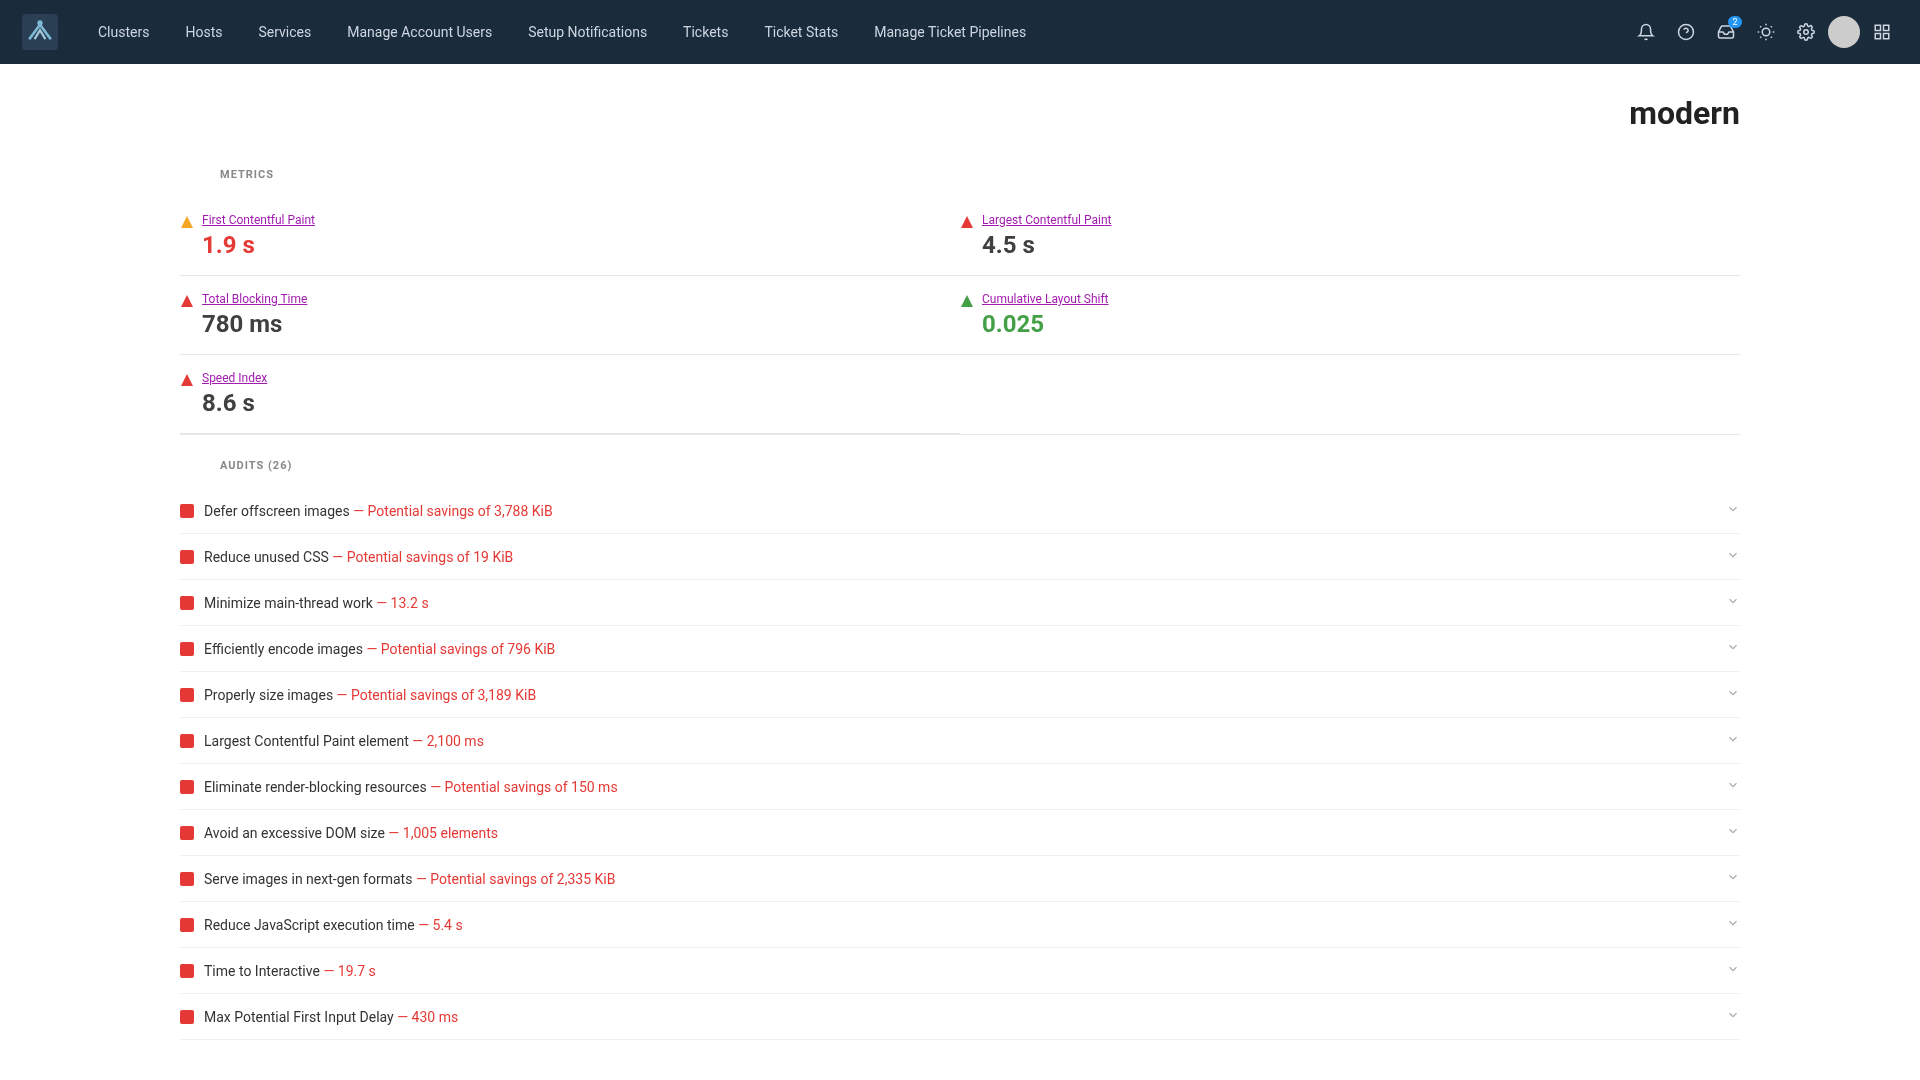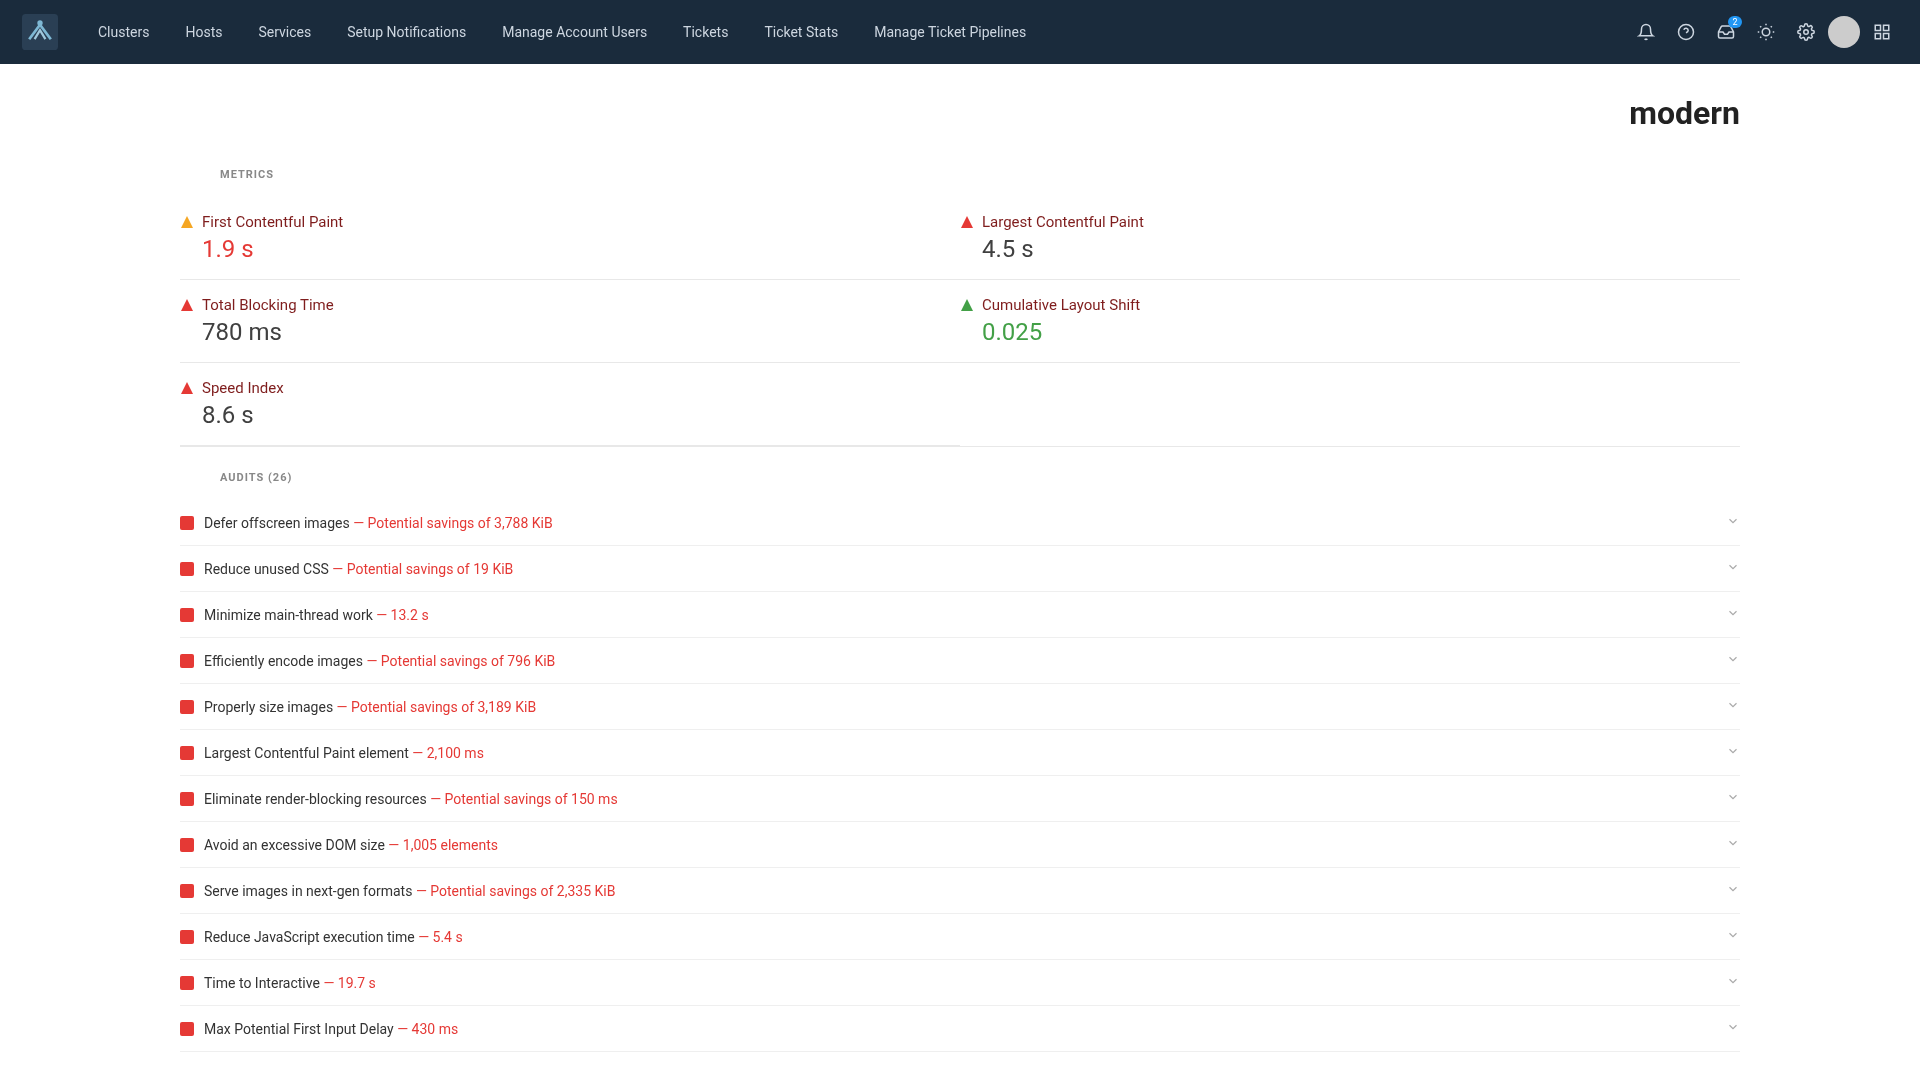"Setup Notifications" a.nav-link { order: before "Manage Account Users" -> after "Manage Account Users" }
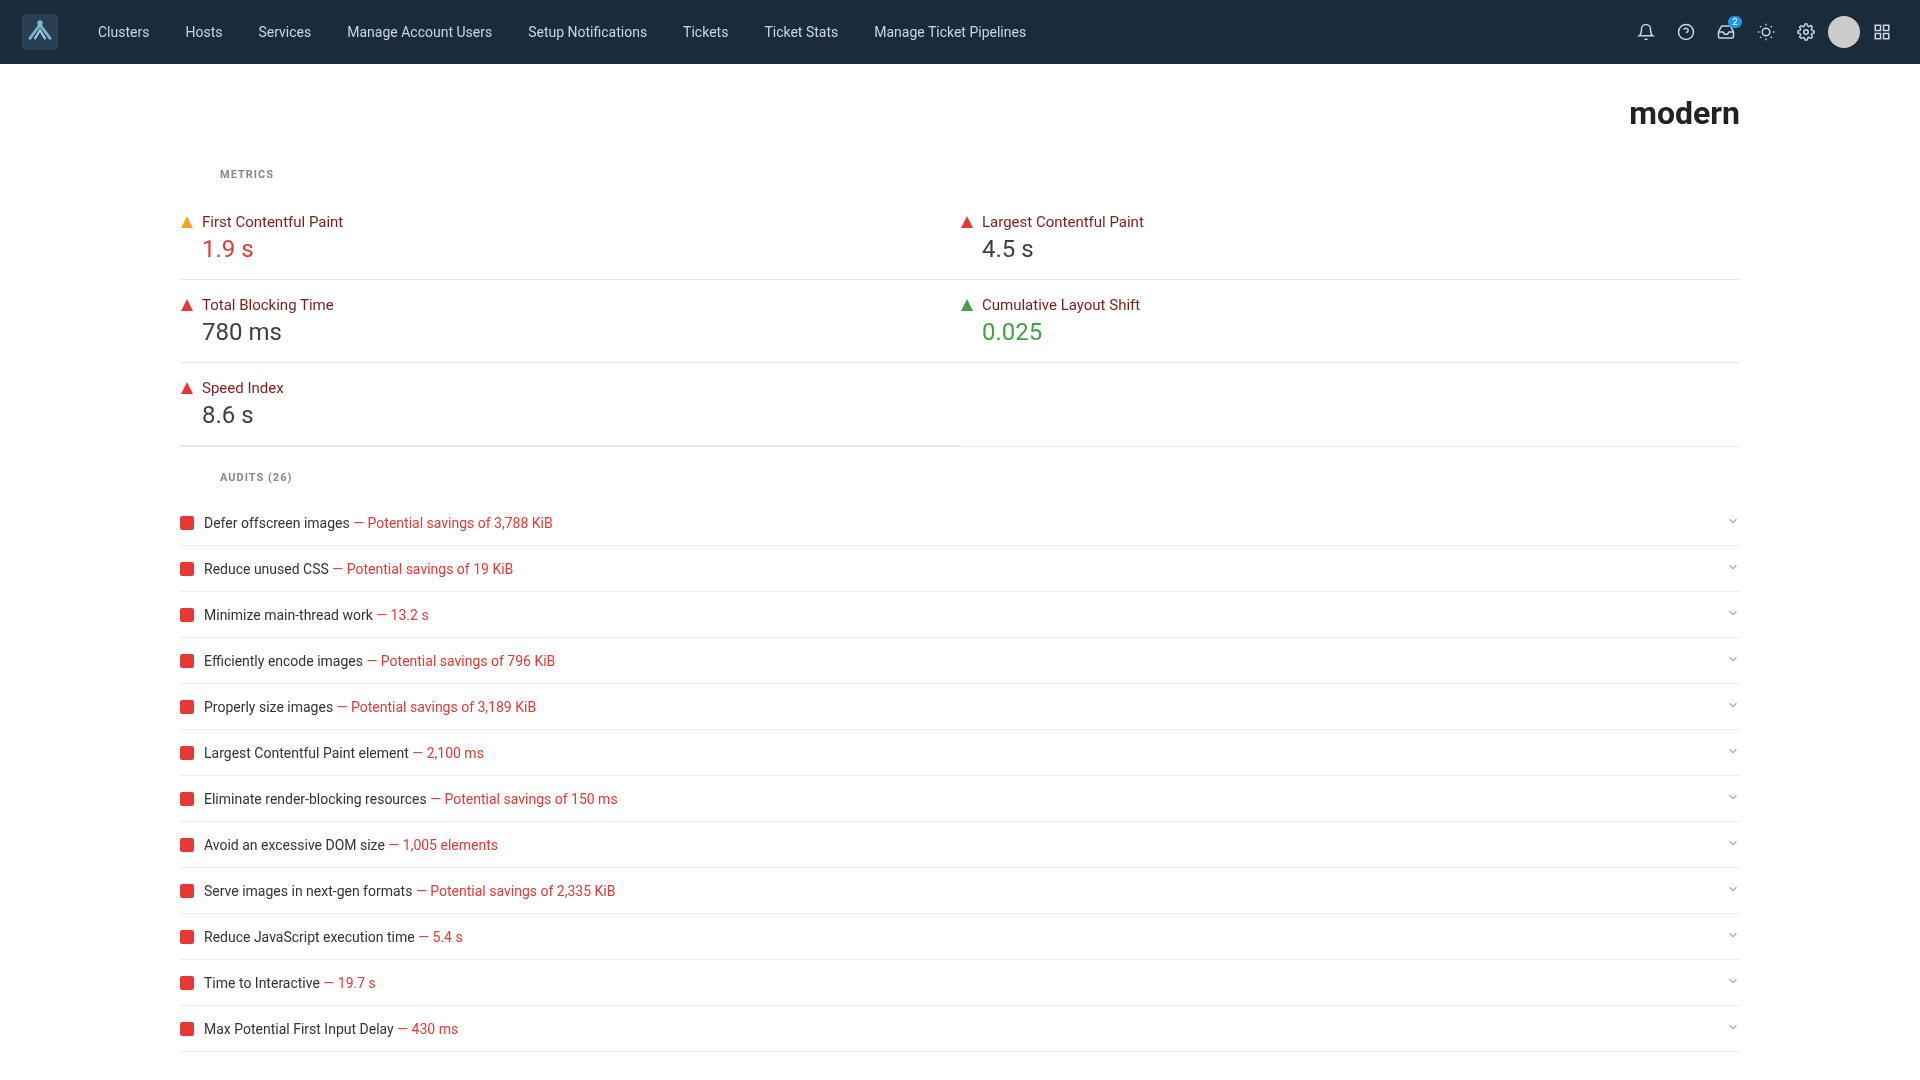"First Contentful Paint" .metric-label { color: #7f1d1d -> #a21caf; font-size: 15px -> 12px; text-decoration: none -> underline }
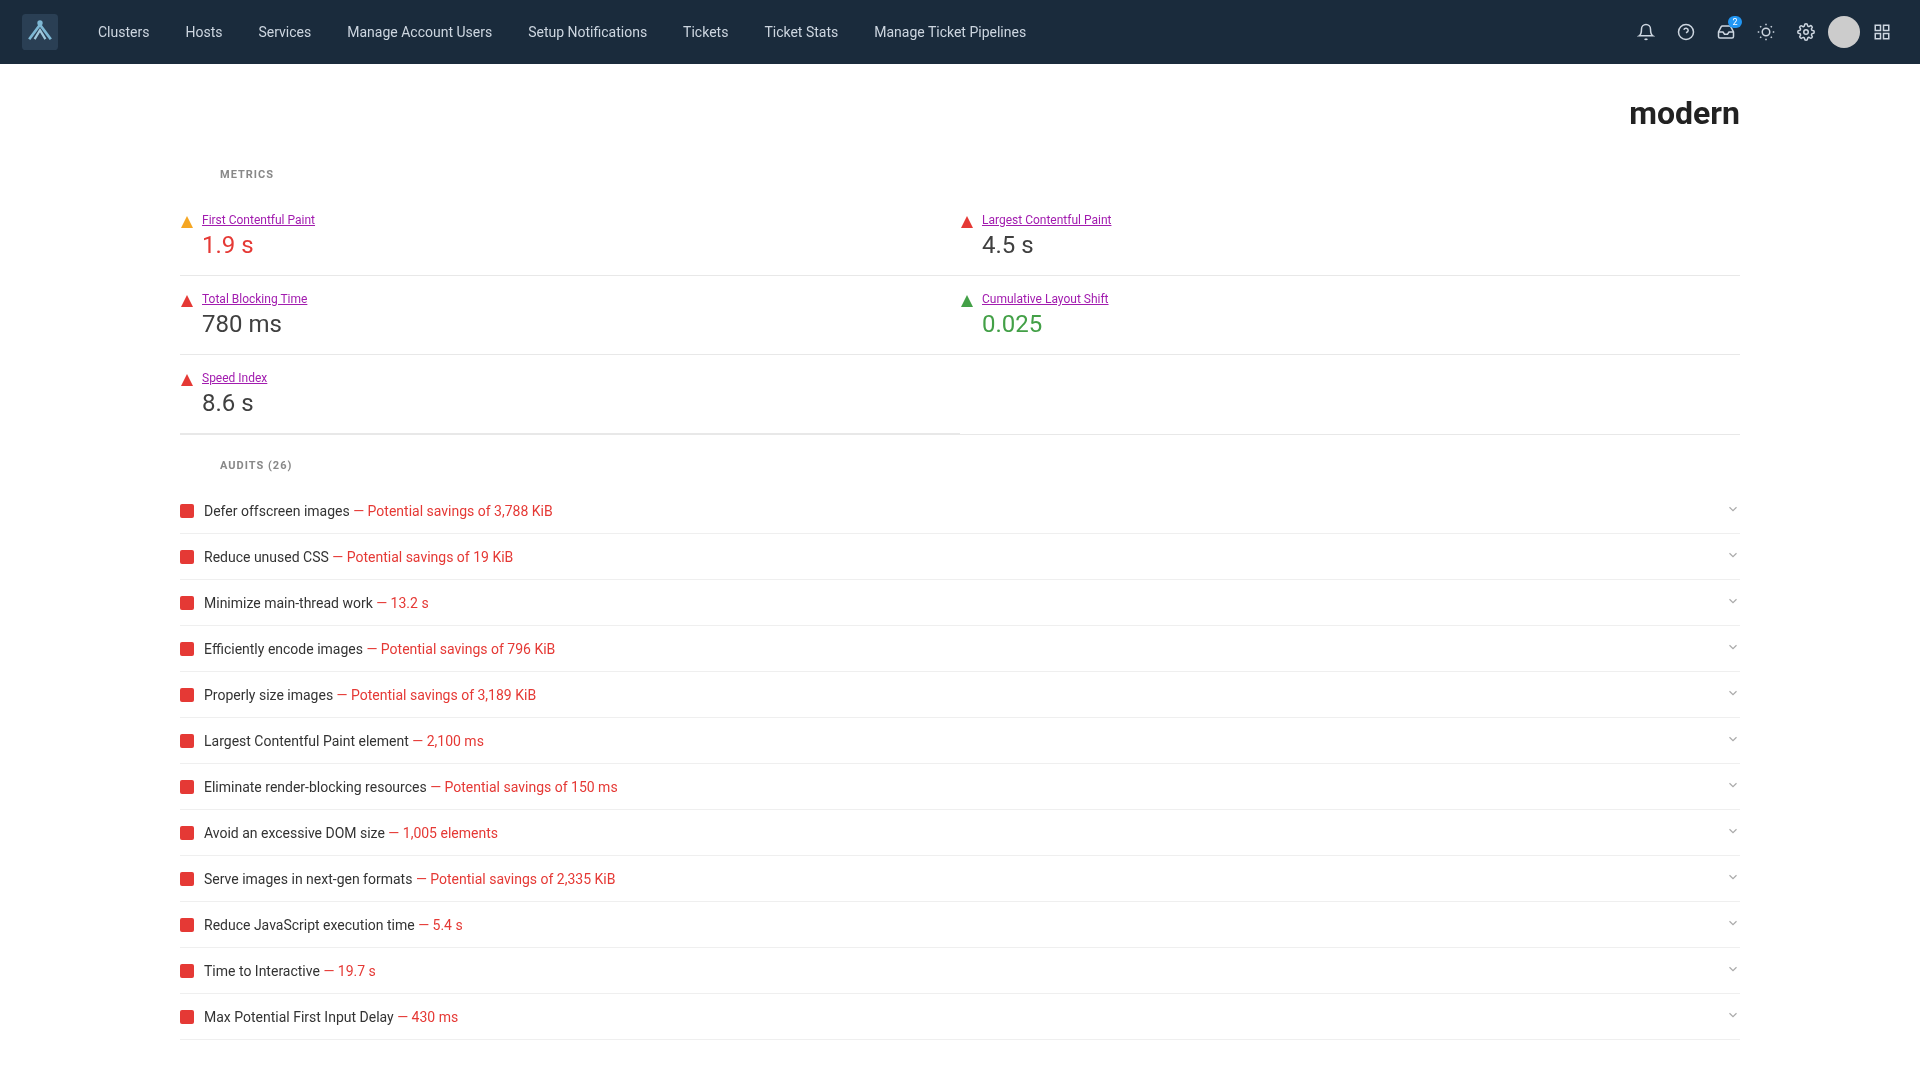"1.9 s" .metric-value { font-weight: 400 -> 700 }
